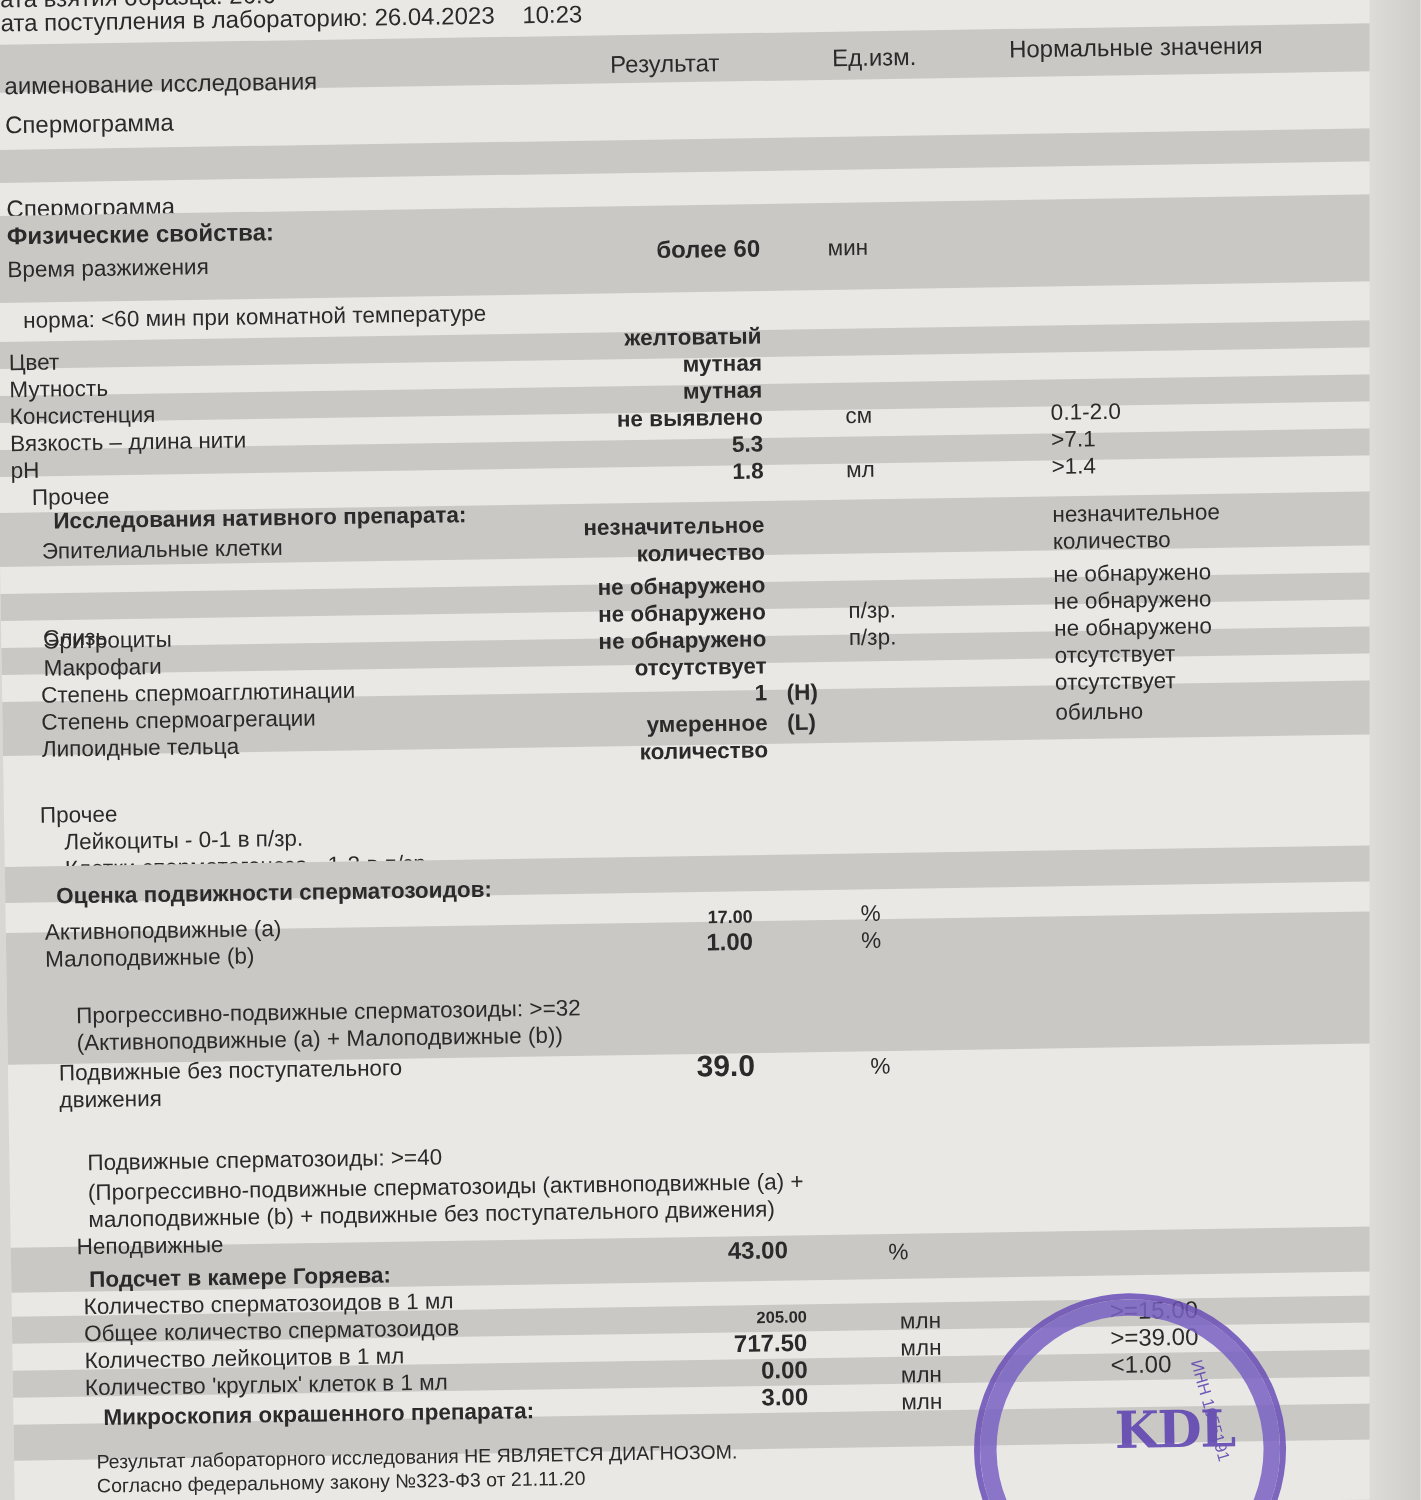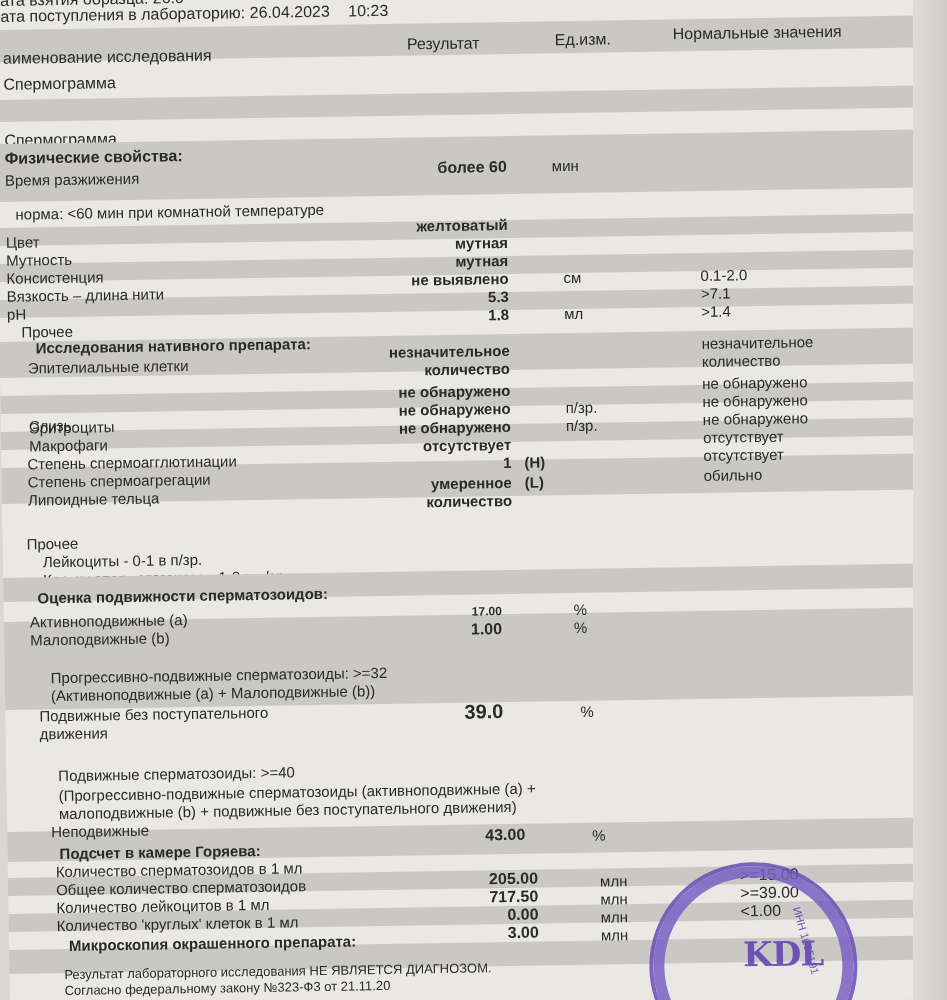"205.00" span.c-res { font-size: 16px -> 11px }
